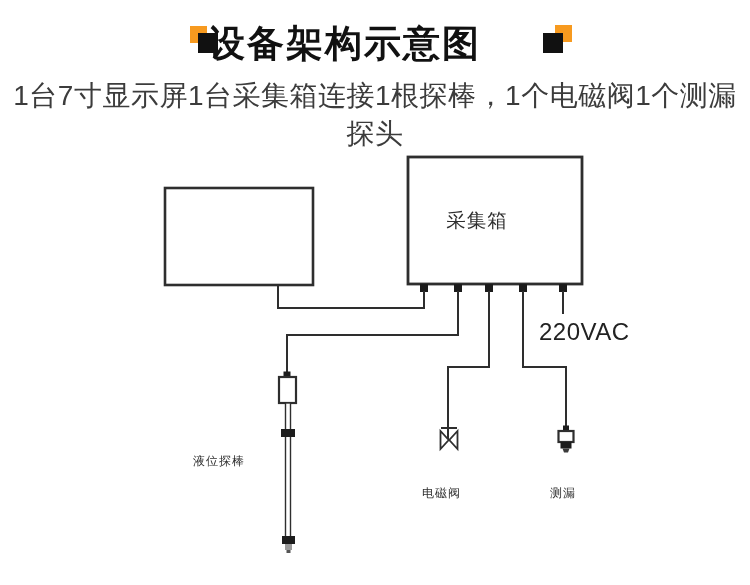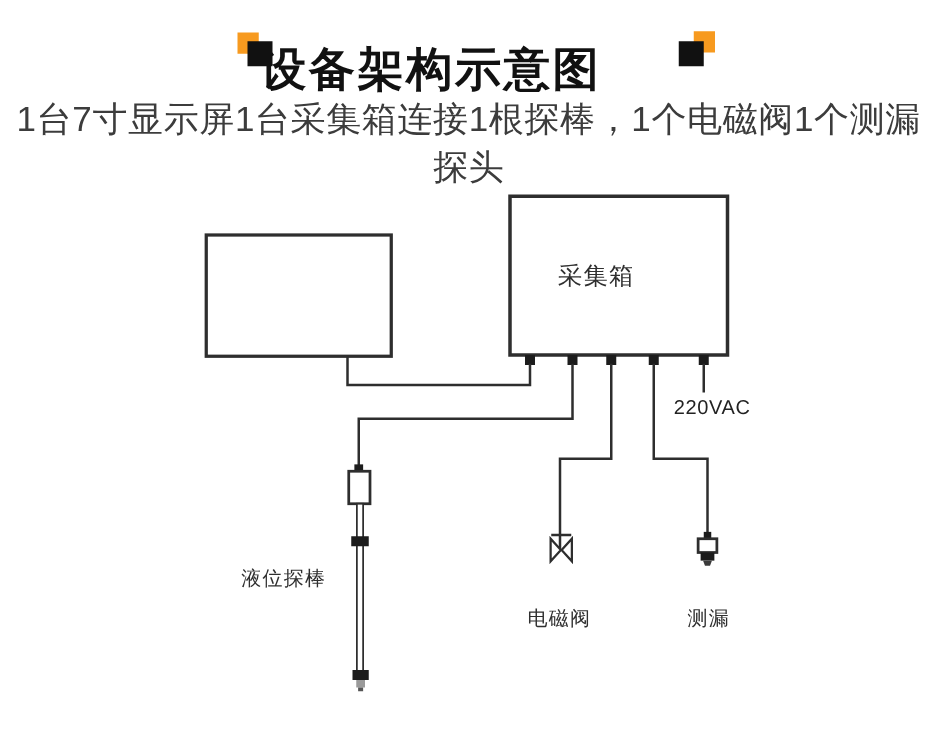"设备架构示意图" .title { margin-top: 12px -> none }
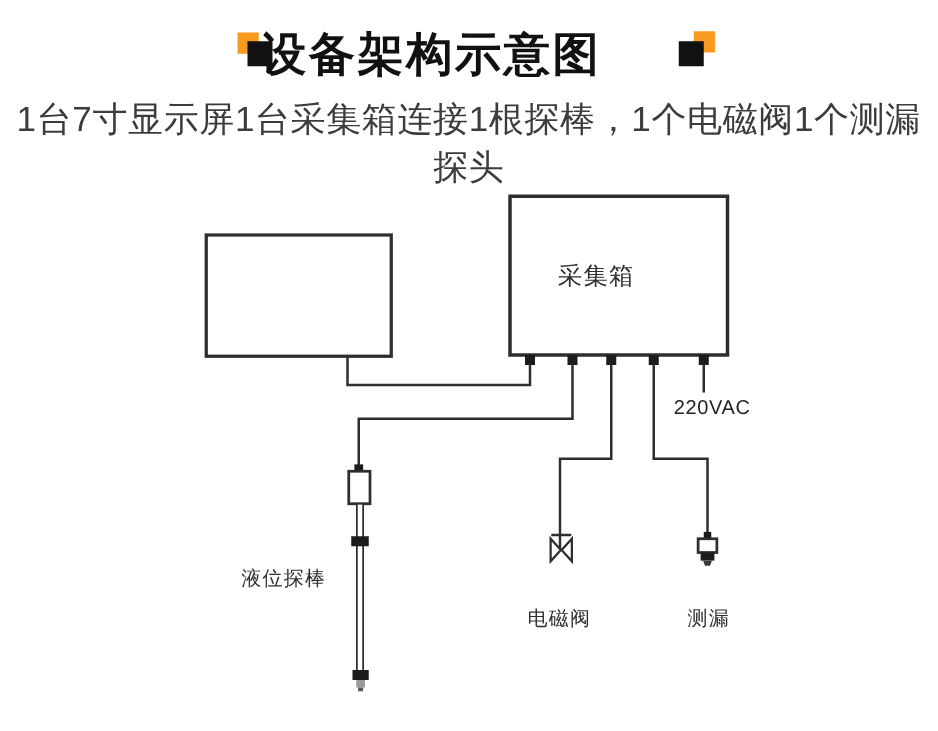"220VAC" .vac-label { font-size: 16px -> 24px }
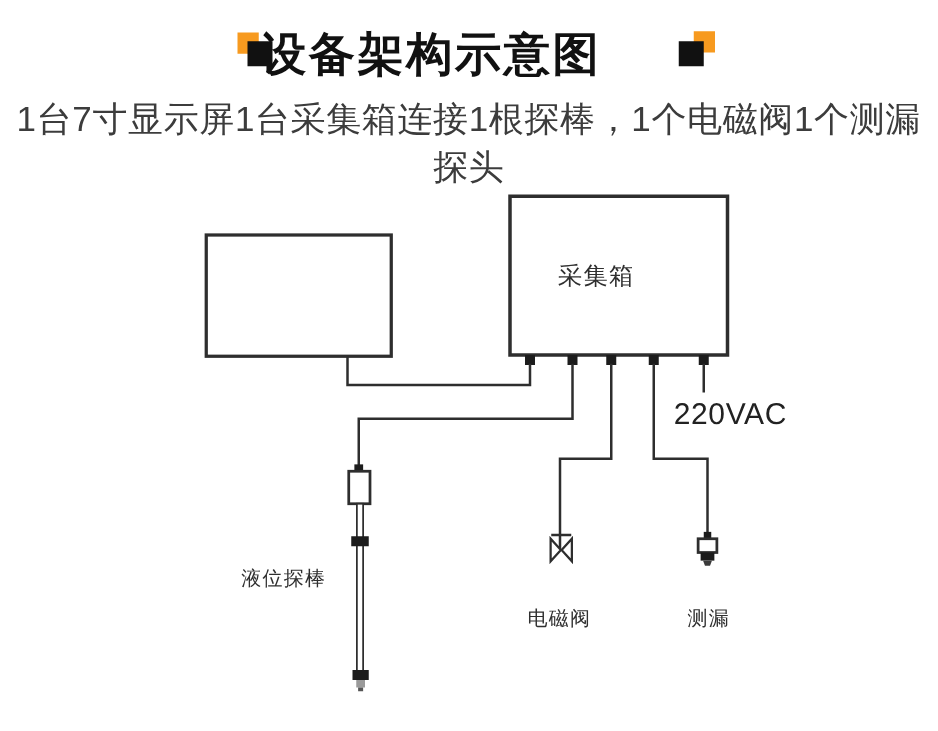"液位探棒" .free-label { font-size: 16px -> 12px }
